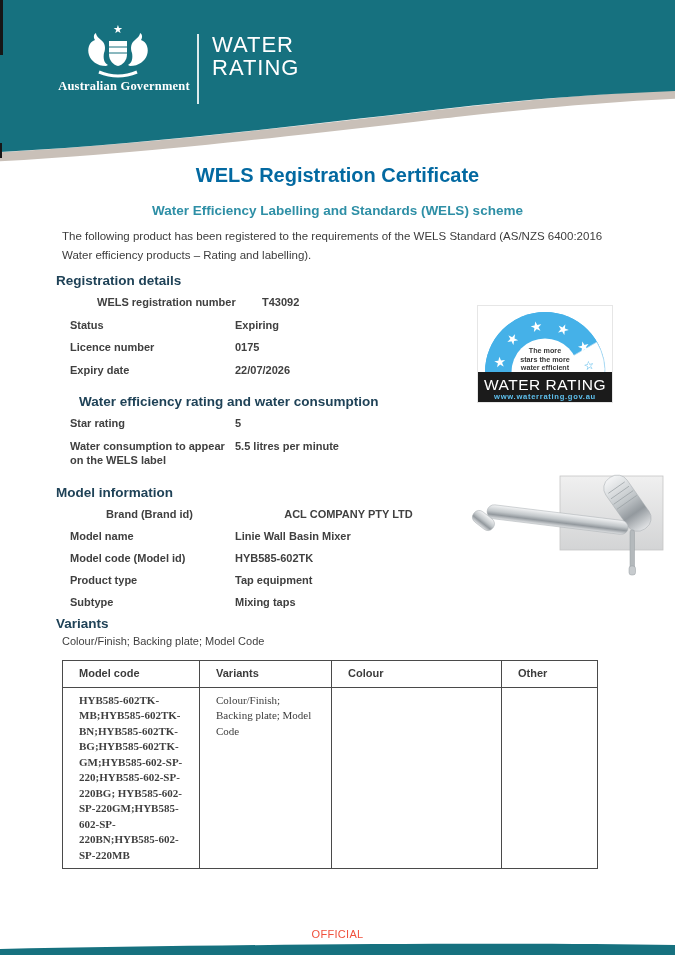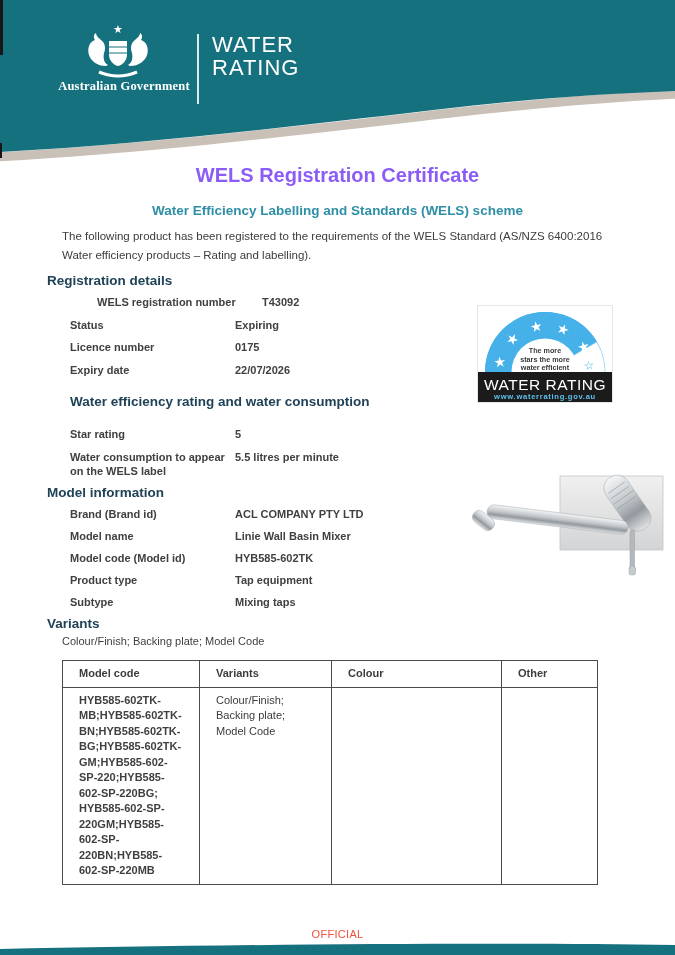"WELS Registration Certificate" .doc-title { color: #8b5cf6 -> #0369a1 }
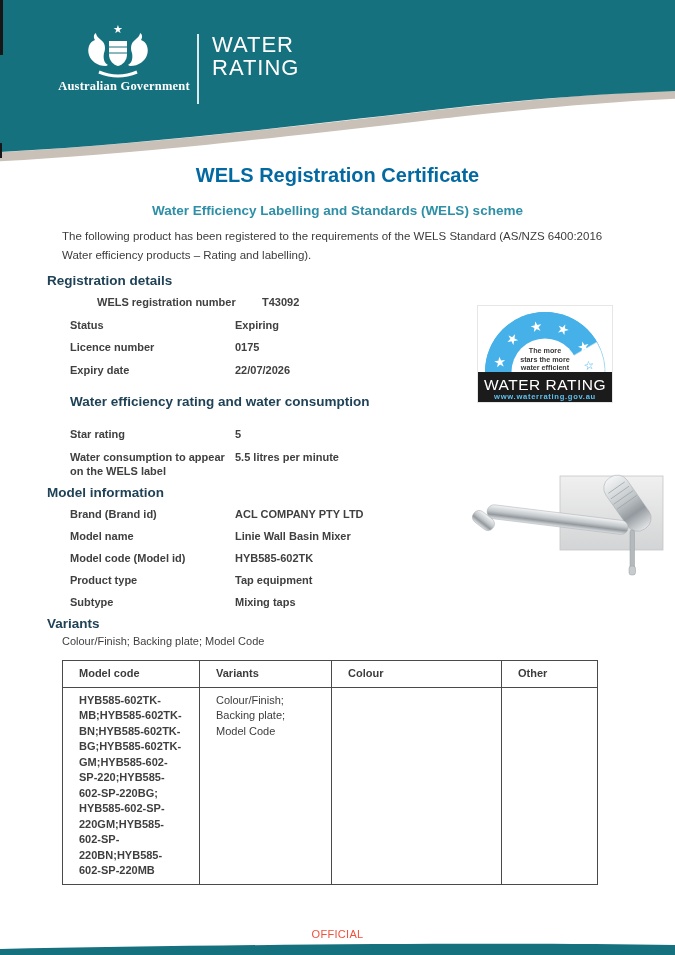"Registration details" .section-heading { left: 47px -> 56px }
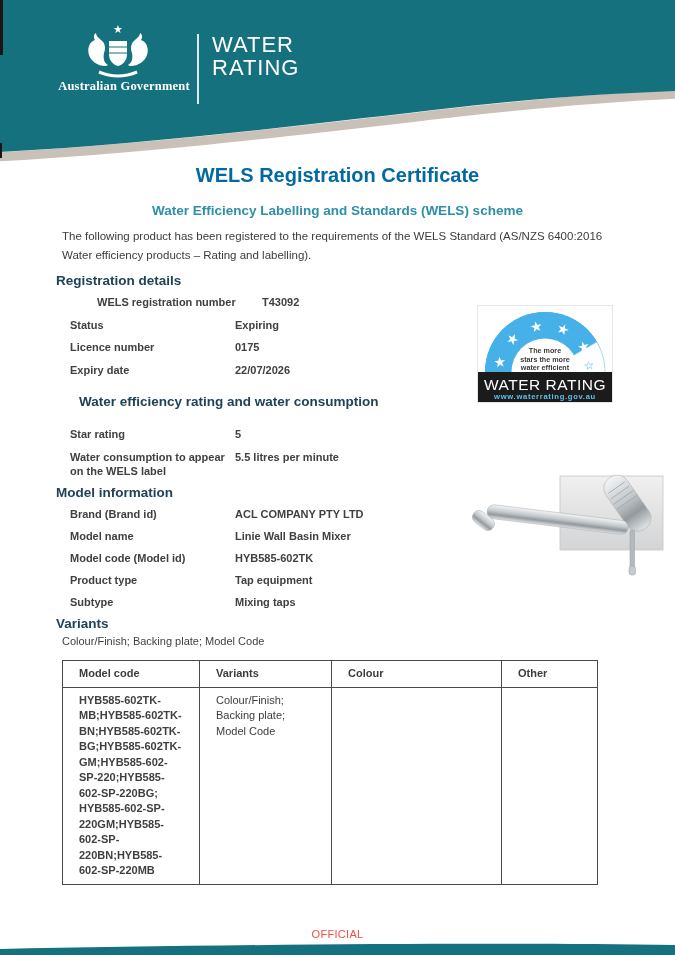"Star rating" div.kv-rows { top: 427px -> 416px }
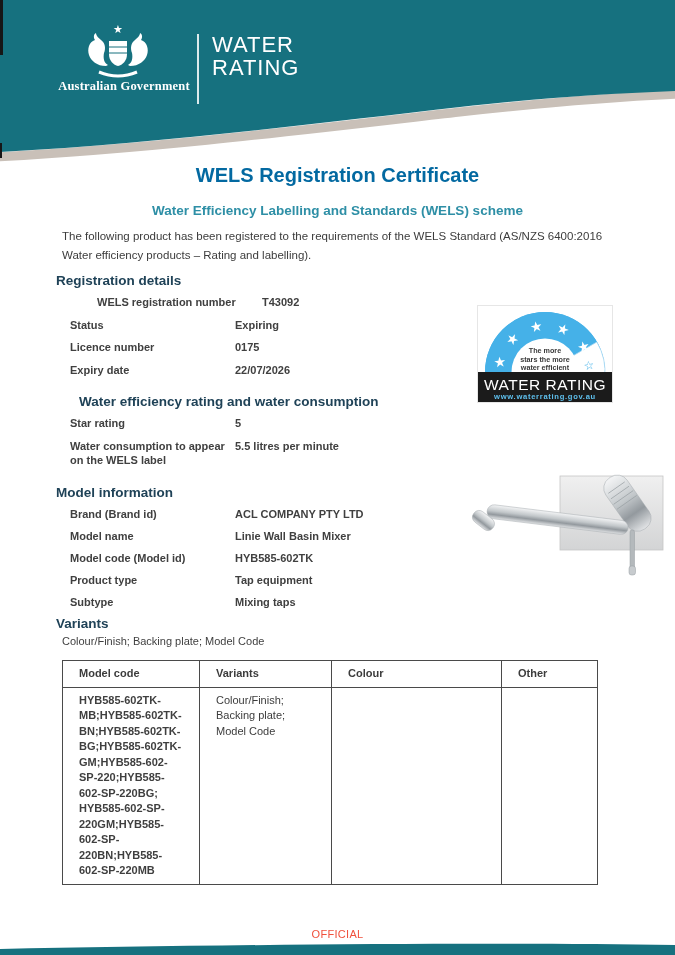"Brand (Brand id)" div.kv-row { text-align: none -> center }
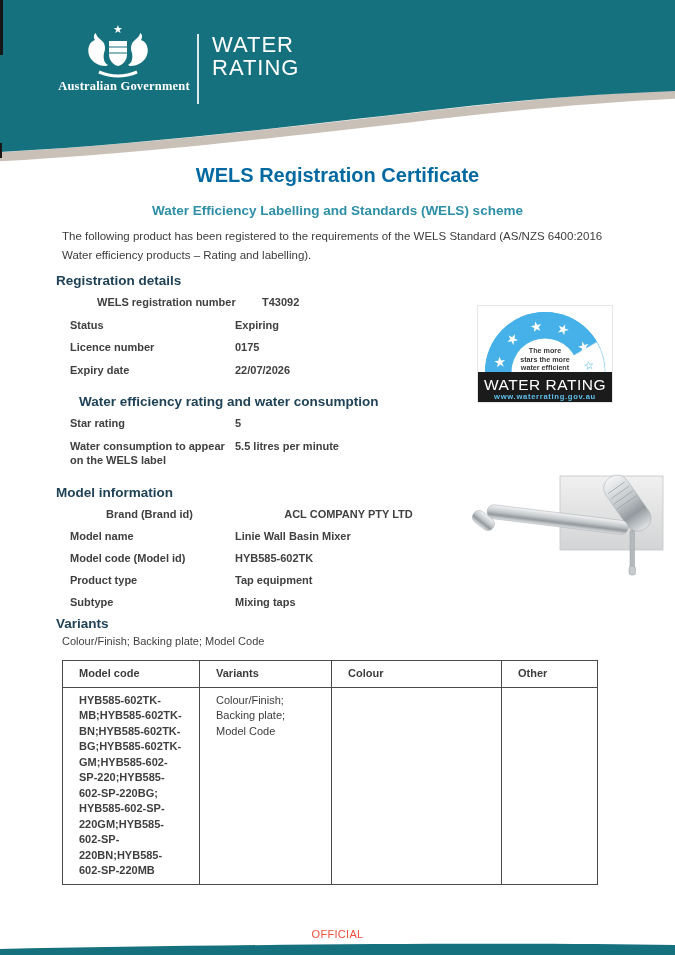"HYB585-602TK-MB;HYB585-602TK-BN;HYB585-6" tr.body-row td { font-family: none -> Liberation Serif, serif }
